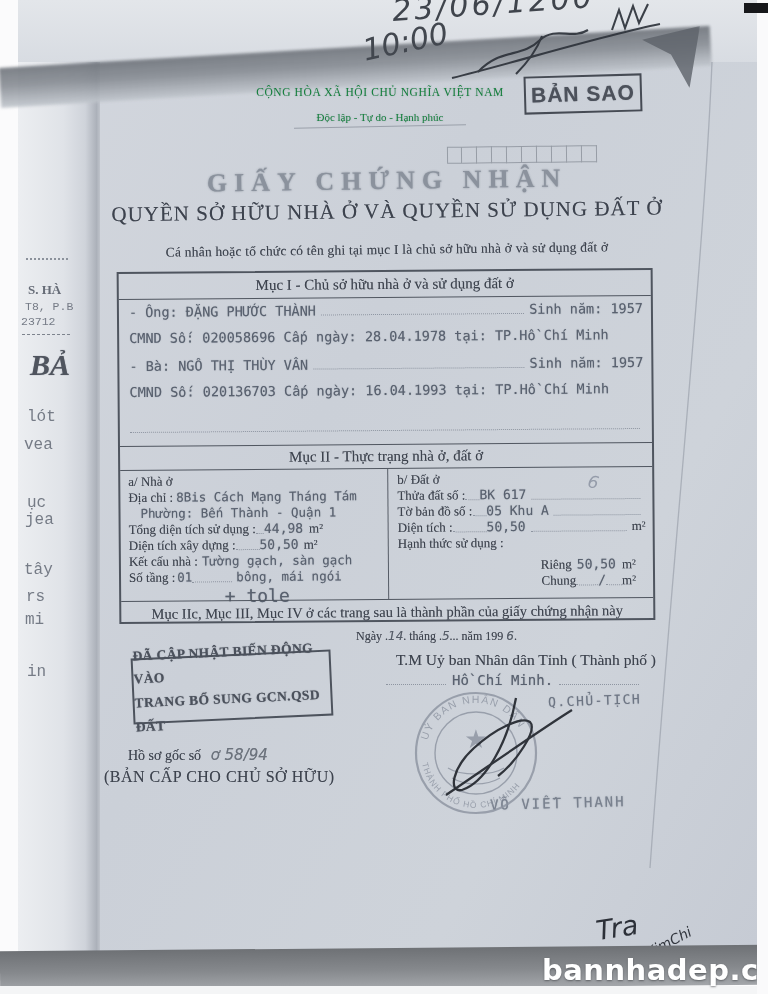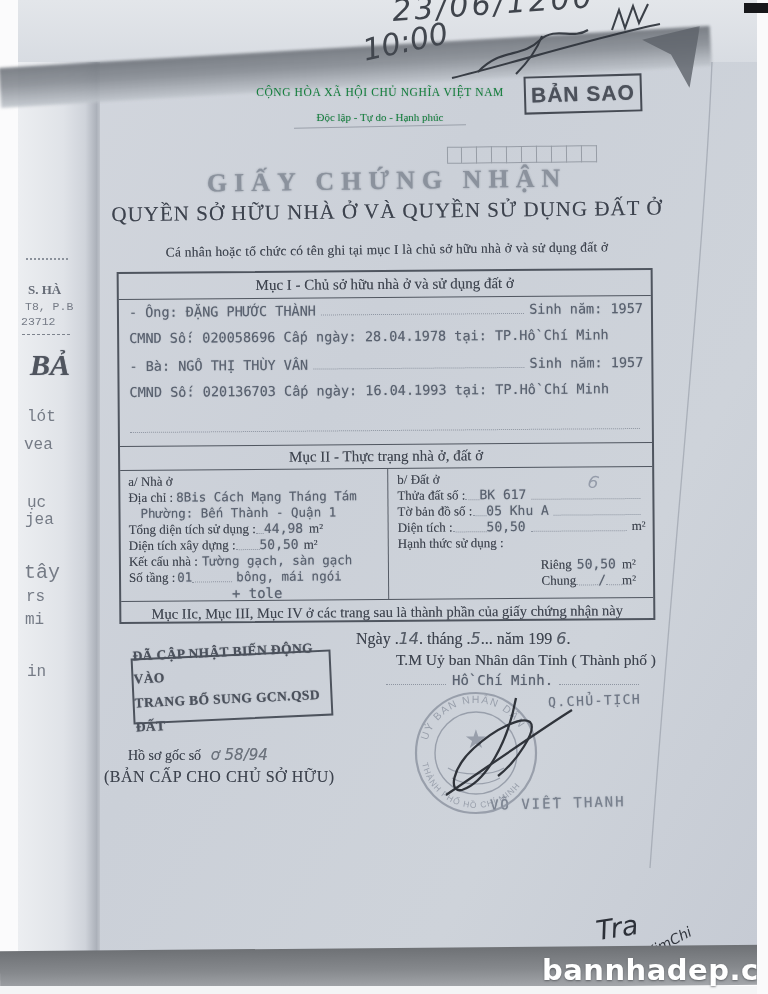"tây" div.sliver-item { font-size: 20px -> 16px }
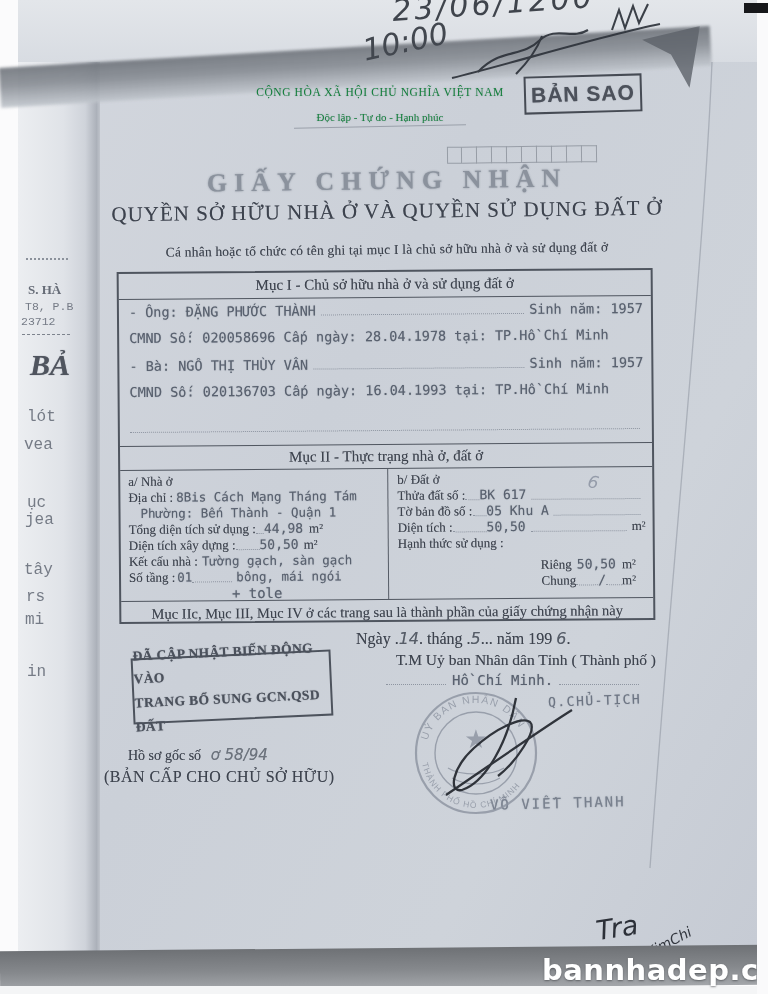"+ tole" span.mono { font-size: 14px -> 18px }
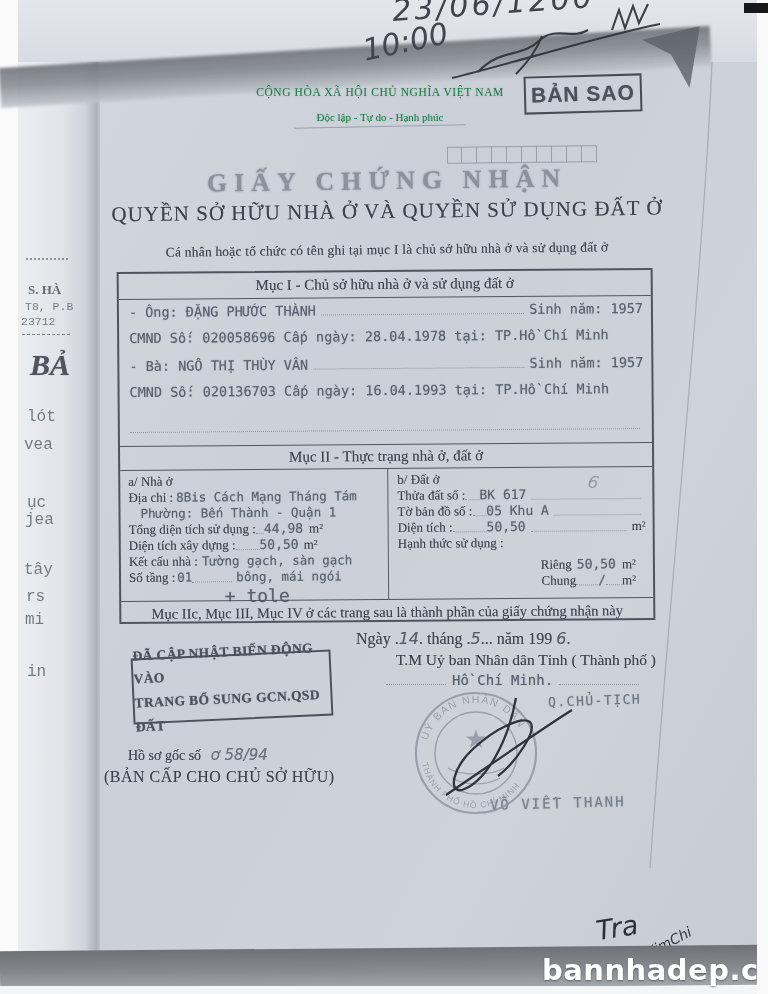"Ngày .14. tháng .5... năm" .dateline { font-size: 16px -> 12px }
